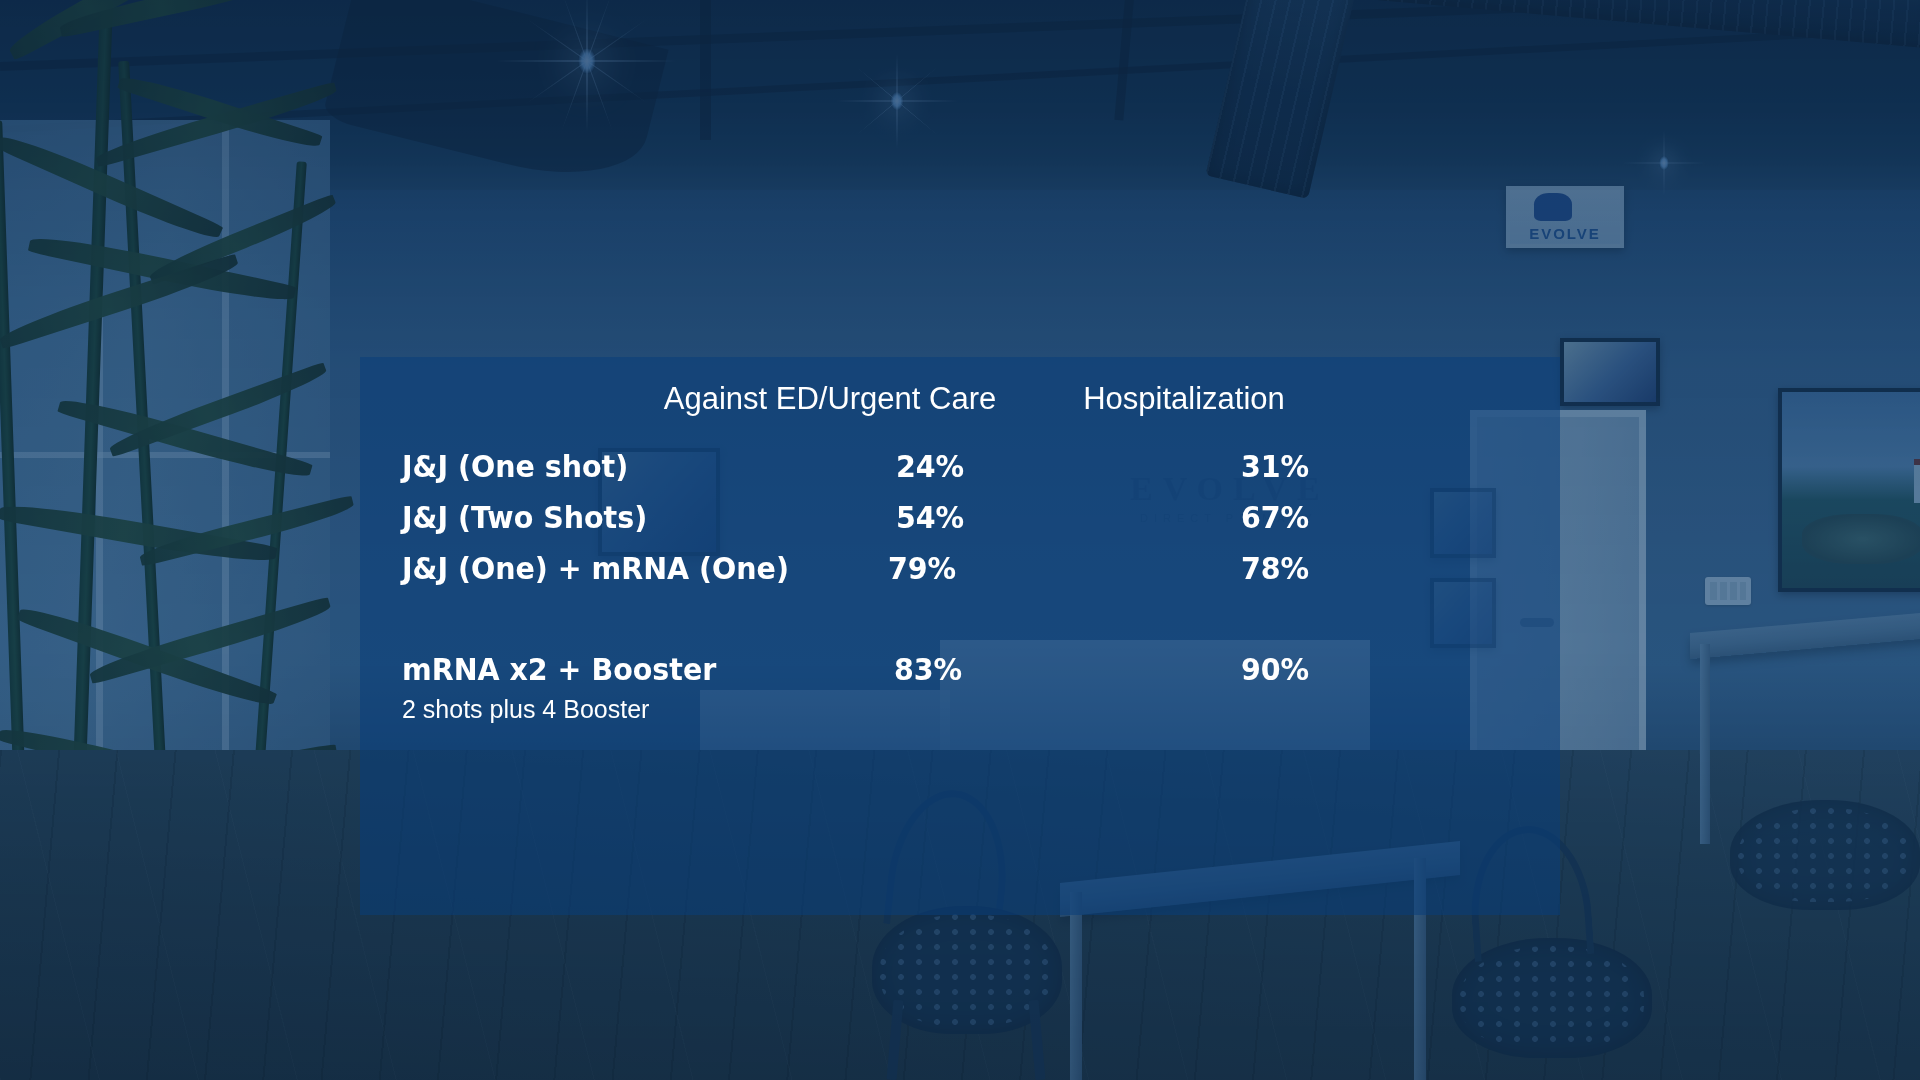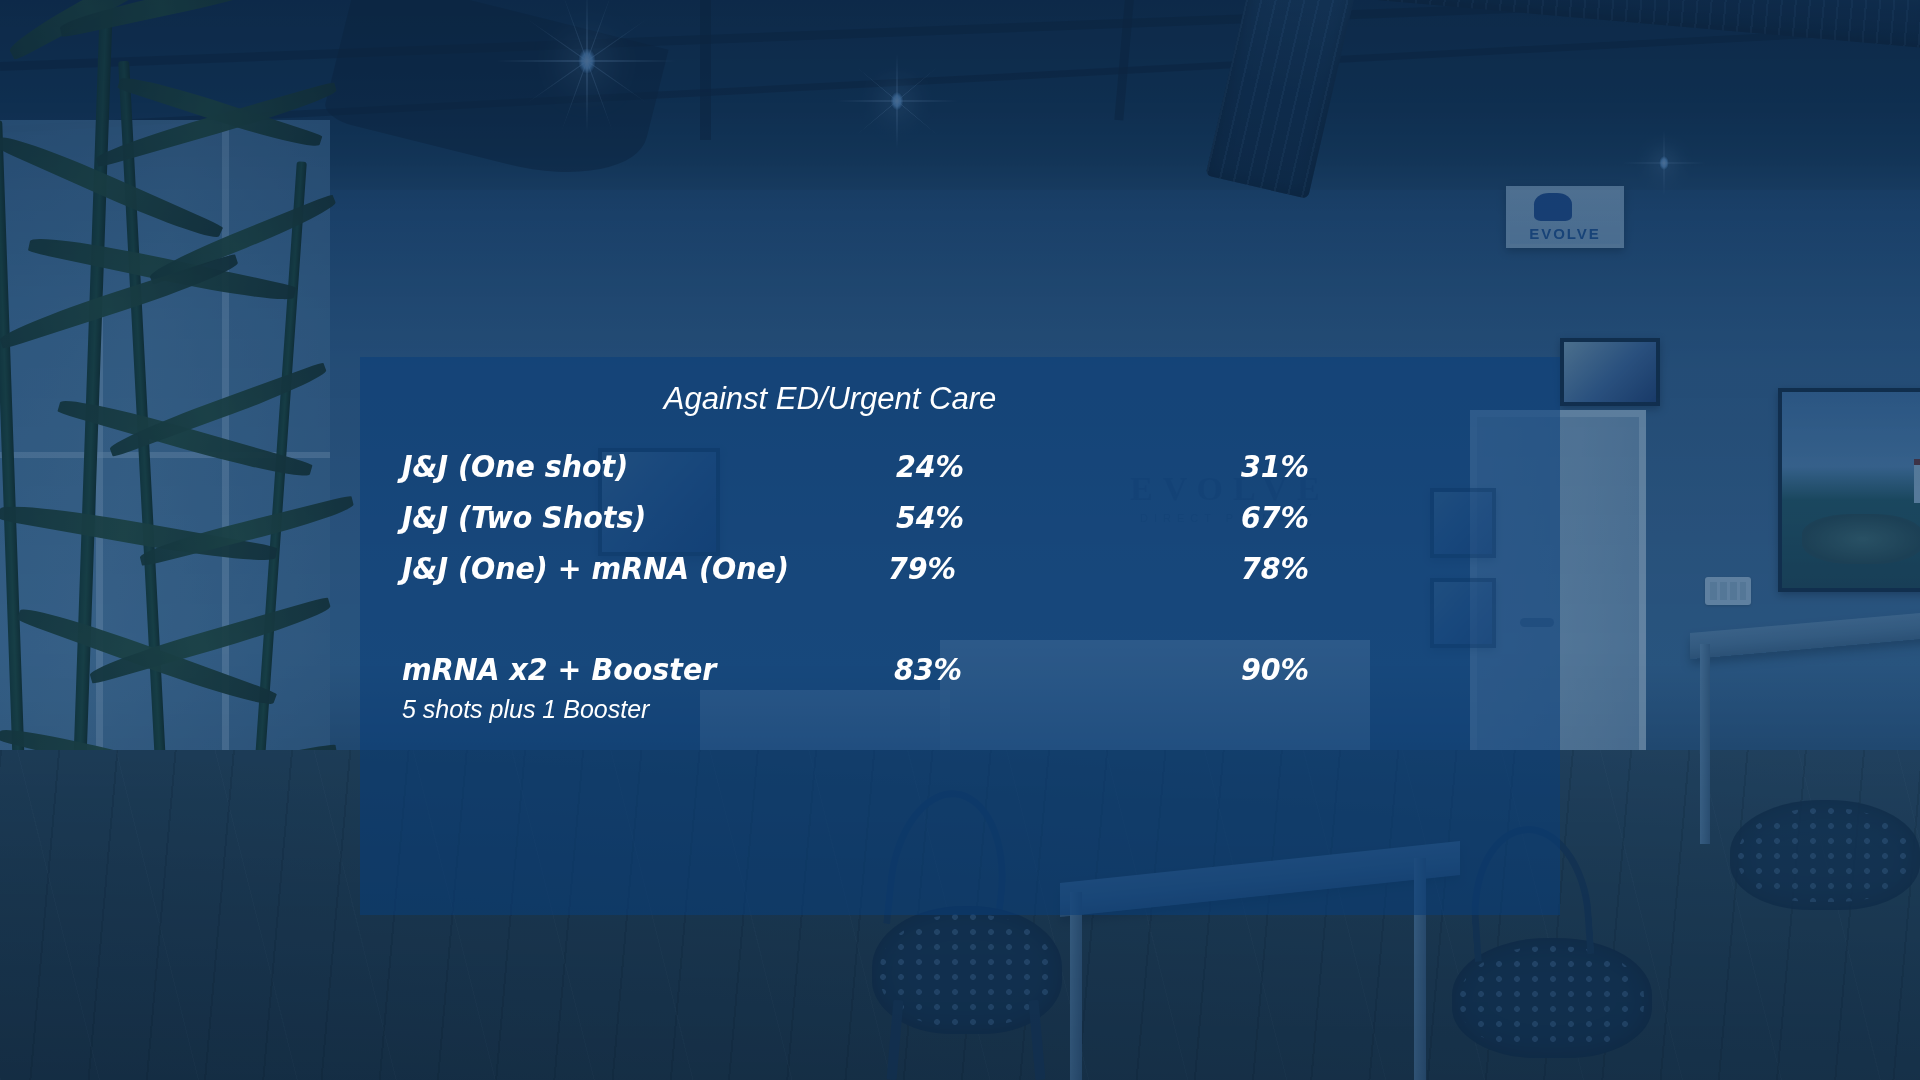"Against ED/Urgent Care" .table { font-style: italic -> none }
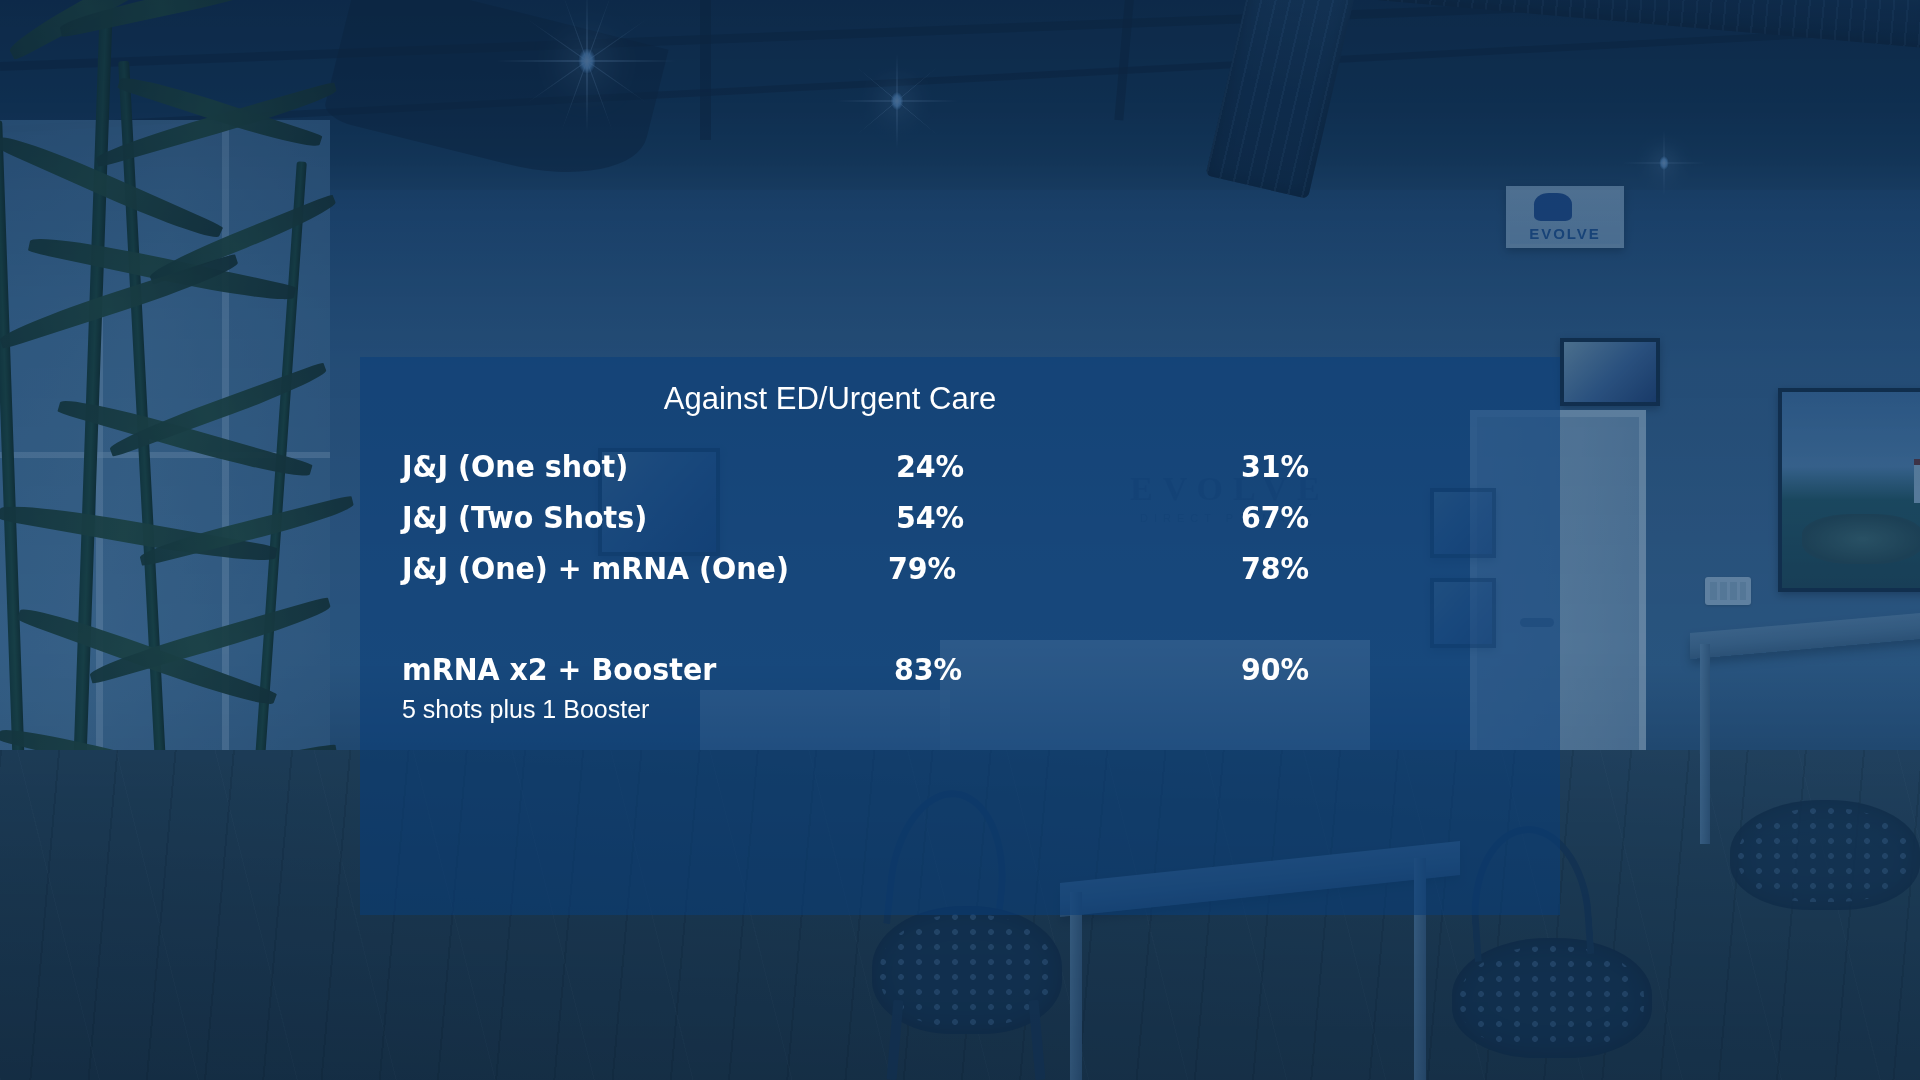"Hospitalization" div.head { html: none -> <div>Hospitalization</div> }
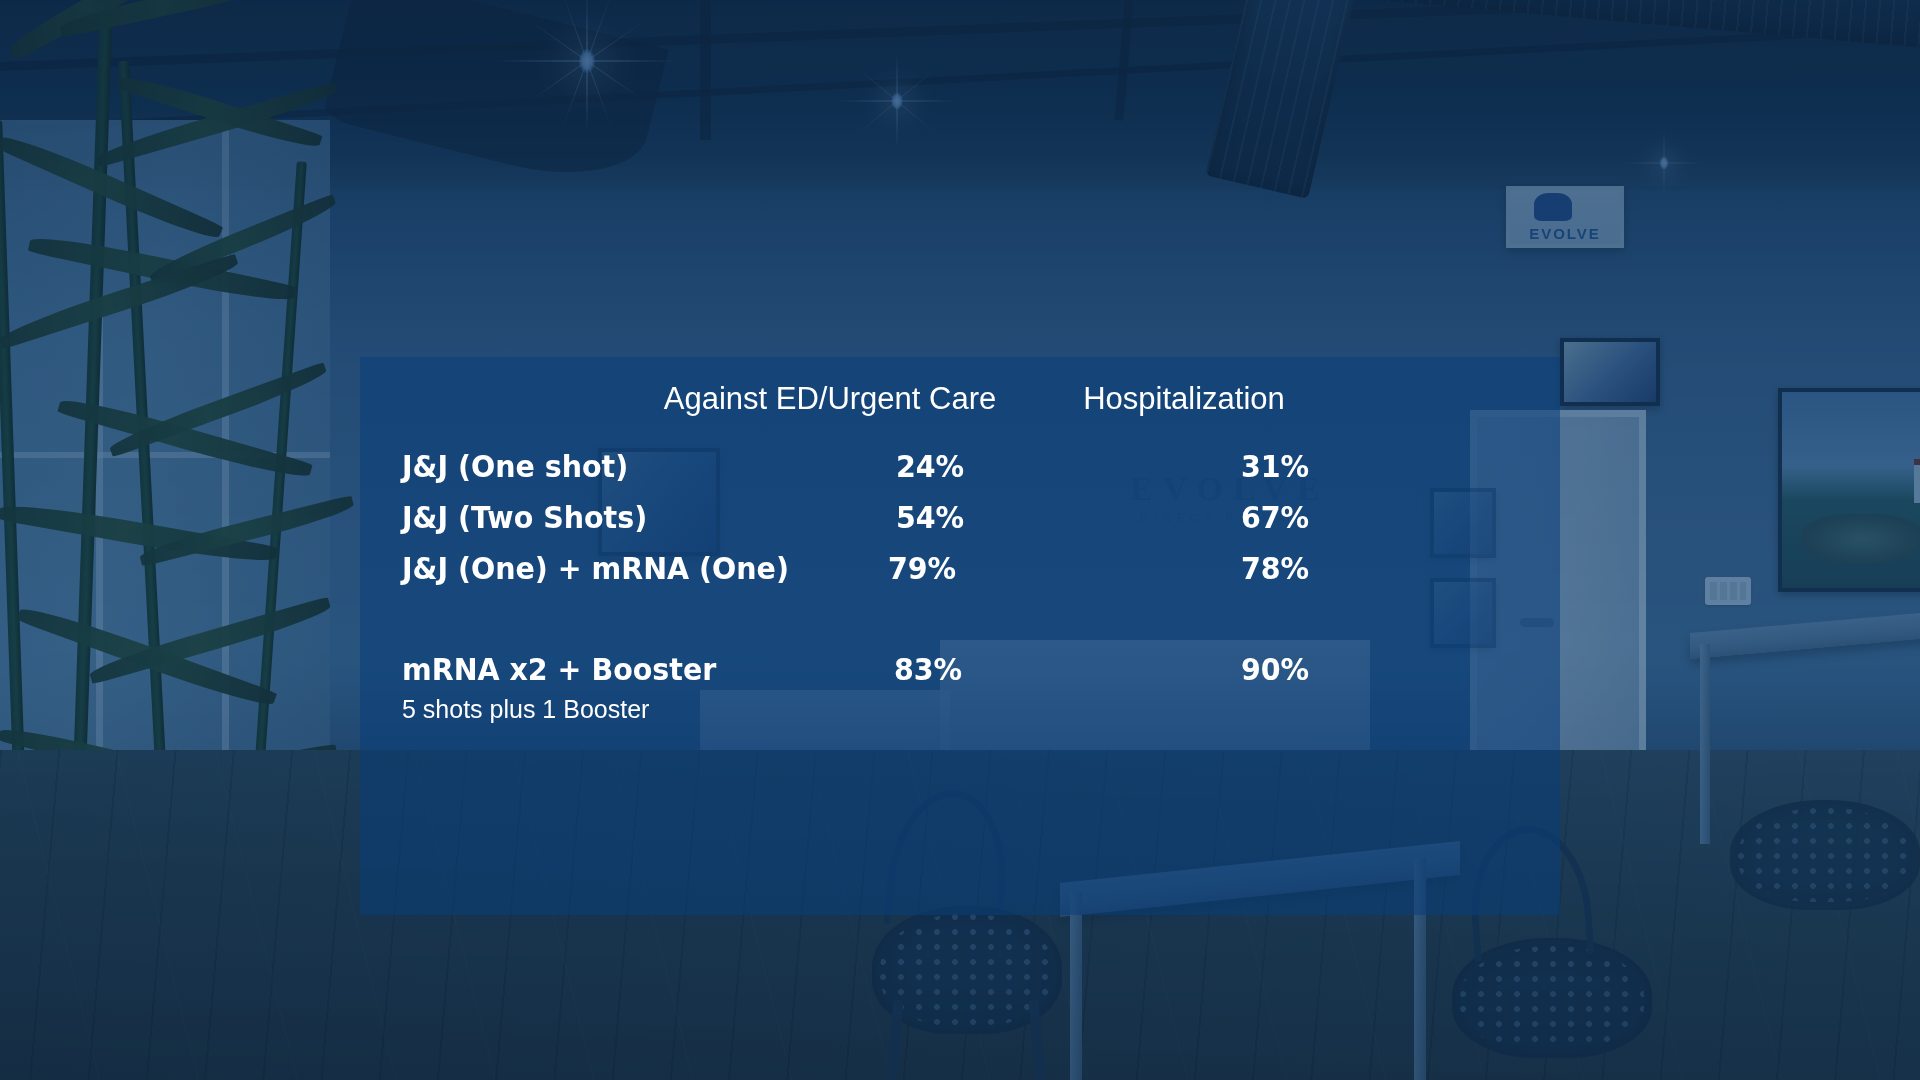"5 shots plus 1 Booster" div.sub-note { text: 5 shots plus 1 -> 2 shots plus 4 }
